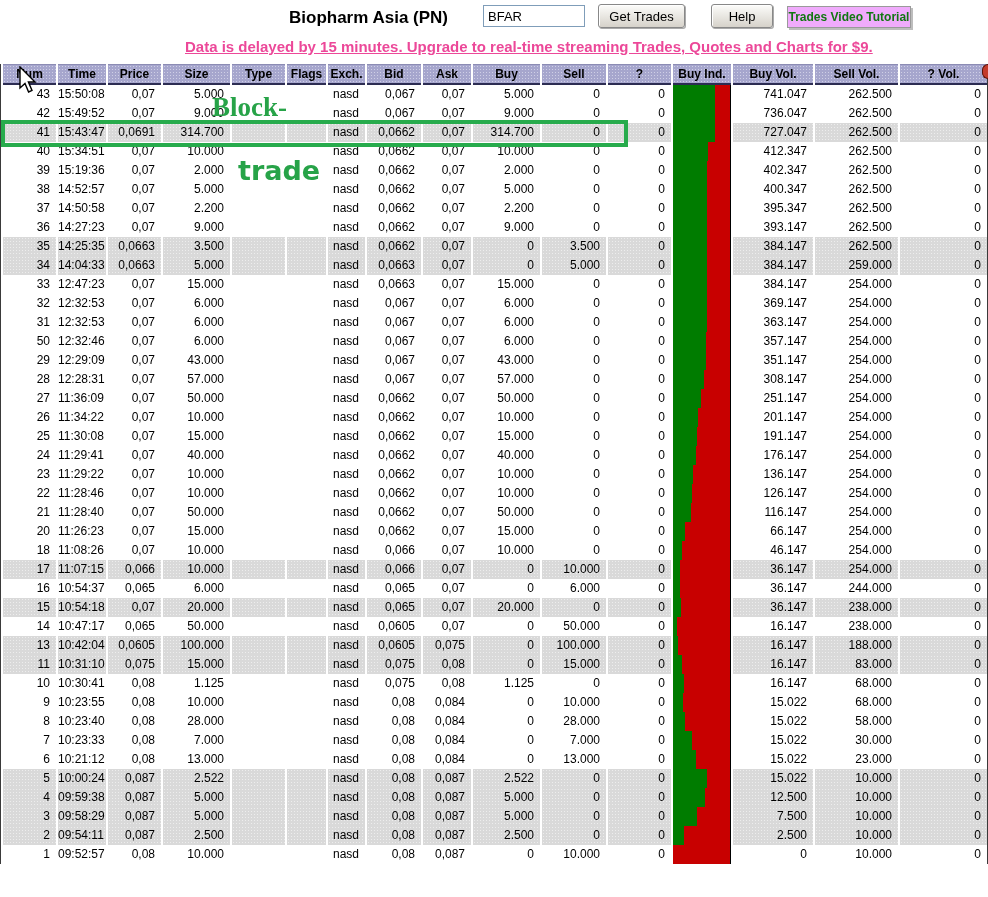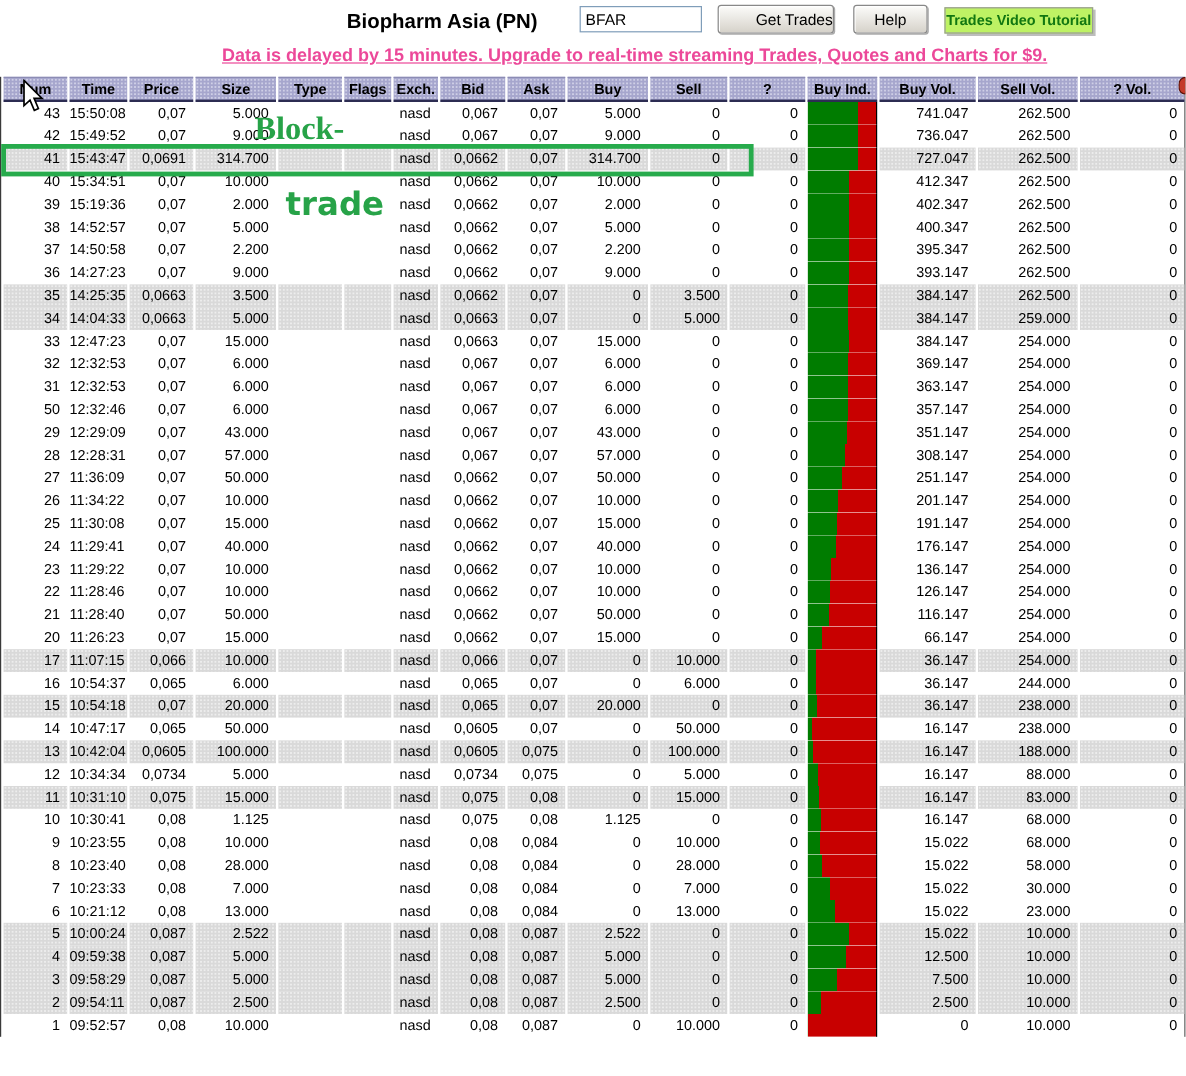"Get Trades" #btn-get-trades { text-align: right -> none; width: 97px -> 87px }
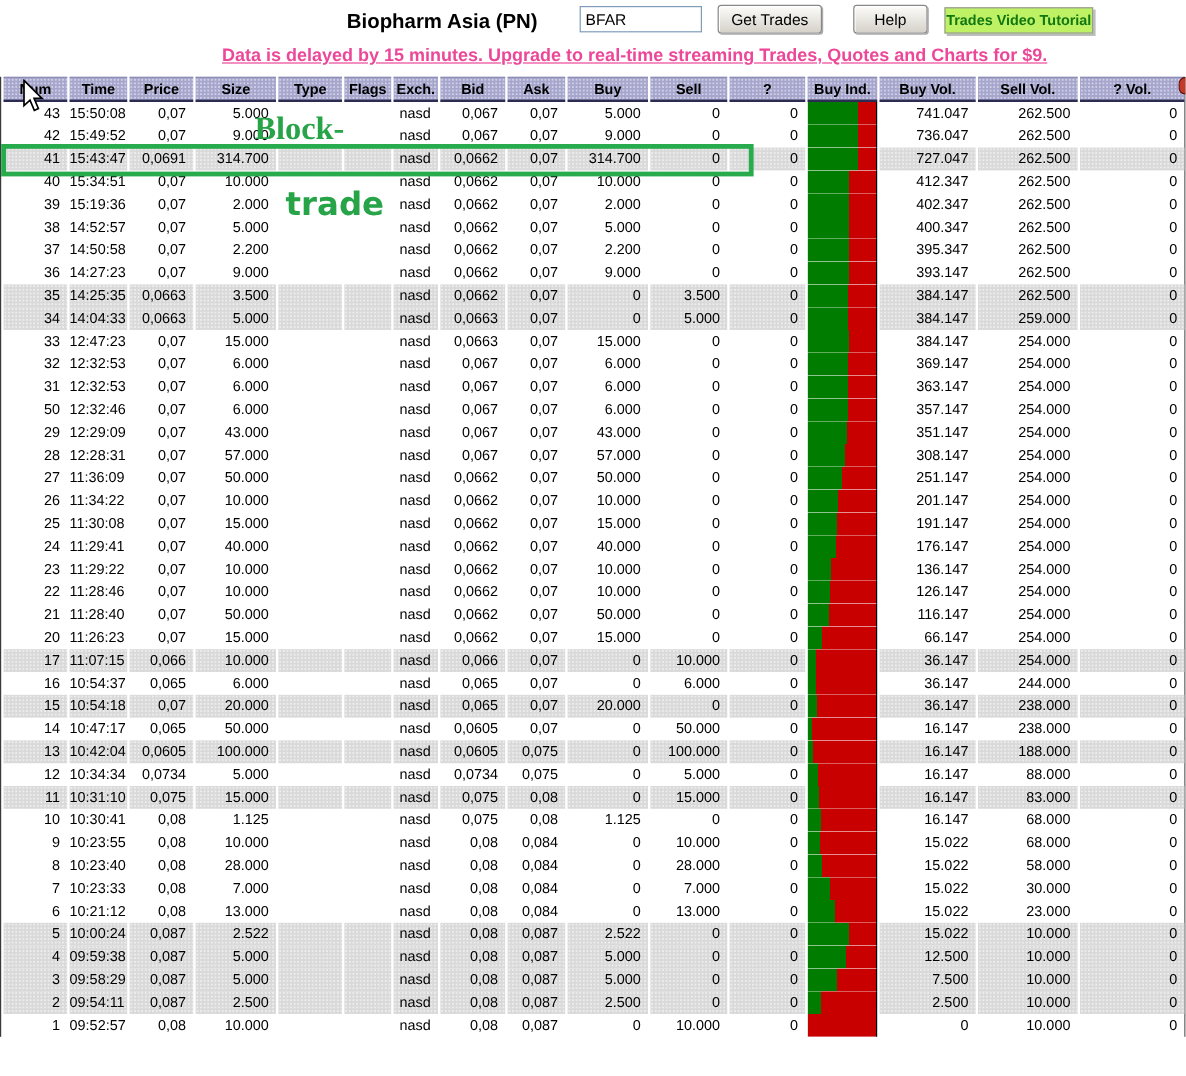"Trades Video Tutorial" .btn-video { background: #bef264 -> #f0abfc }
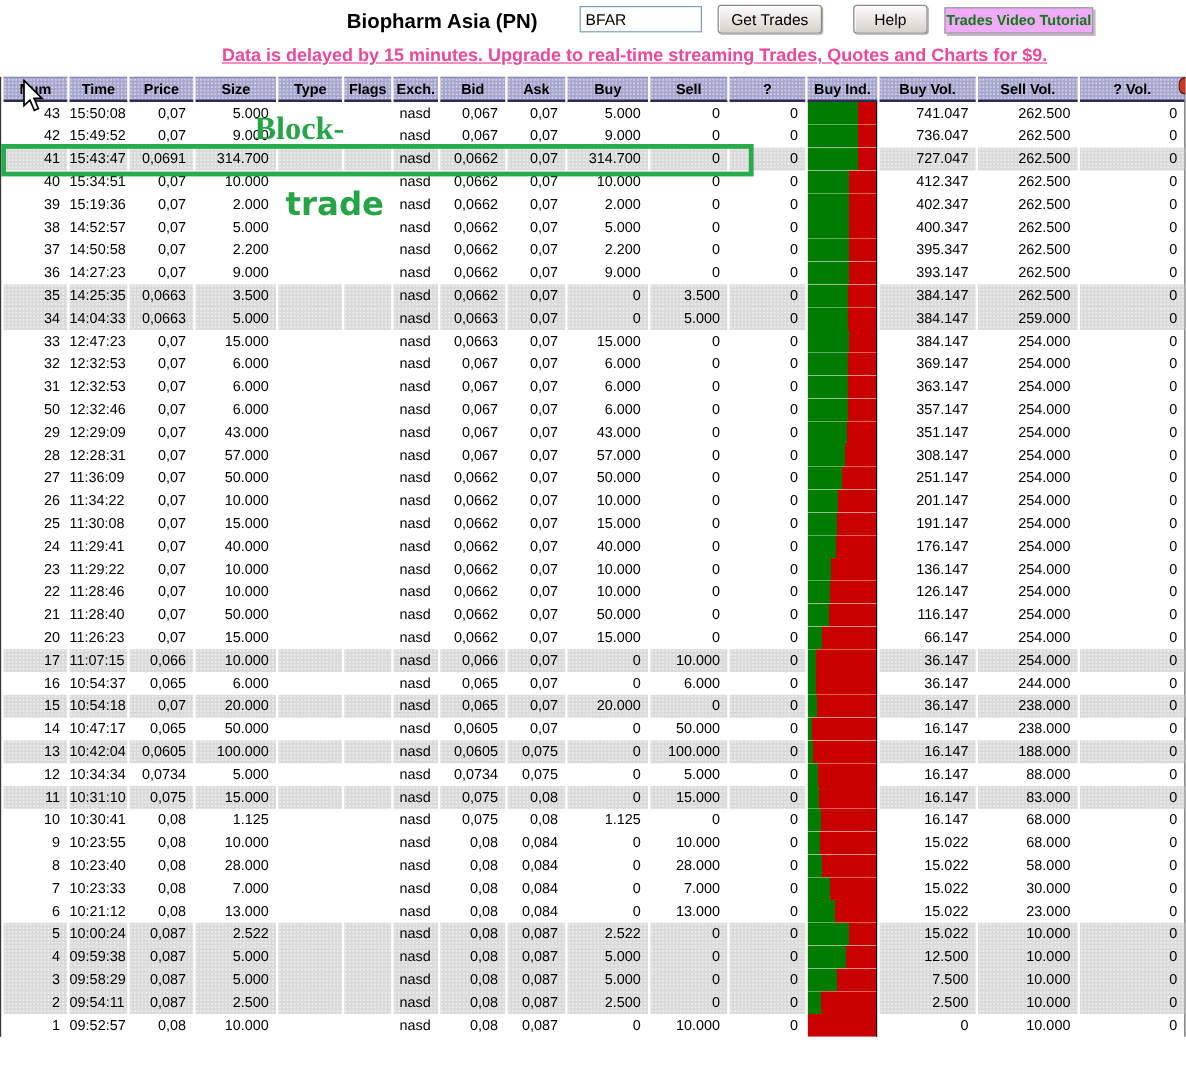"18" tr { html: none -> <tr> <td>18</td> <td>11:08:26</td> <td>0,07</td> <td>10.000</td> <td></td> <td></td> <td>nasd</td> <td>0,066</td> <td>0,07</td> <td>10.000</td> <td>0</td> <td>0</td> <td> <div></div> </td> <td>46.147</td> <td>254.000</td> <td>0</td> </tr> }
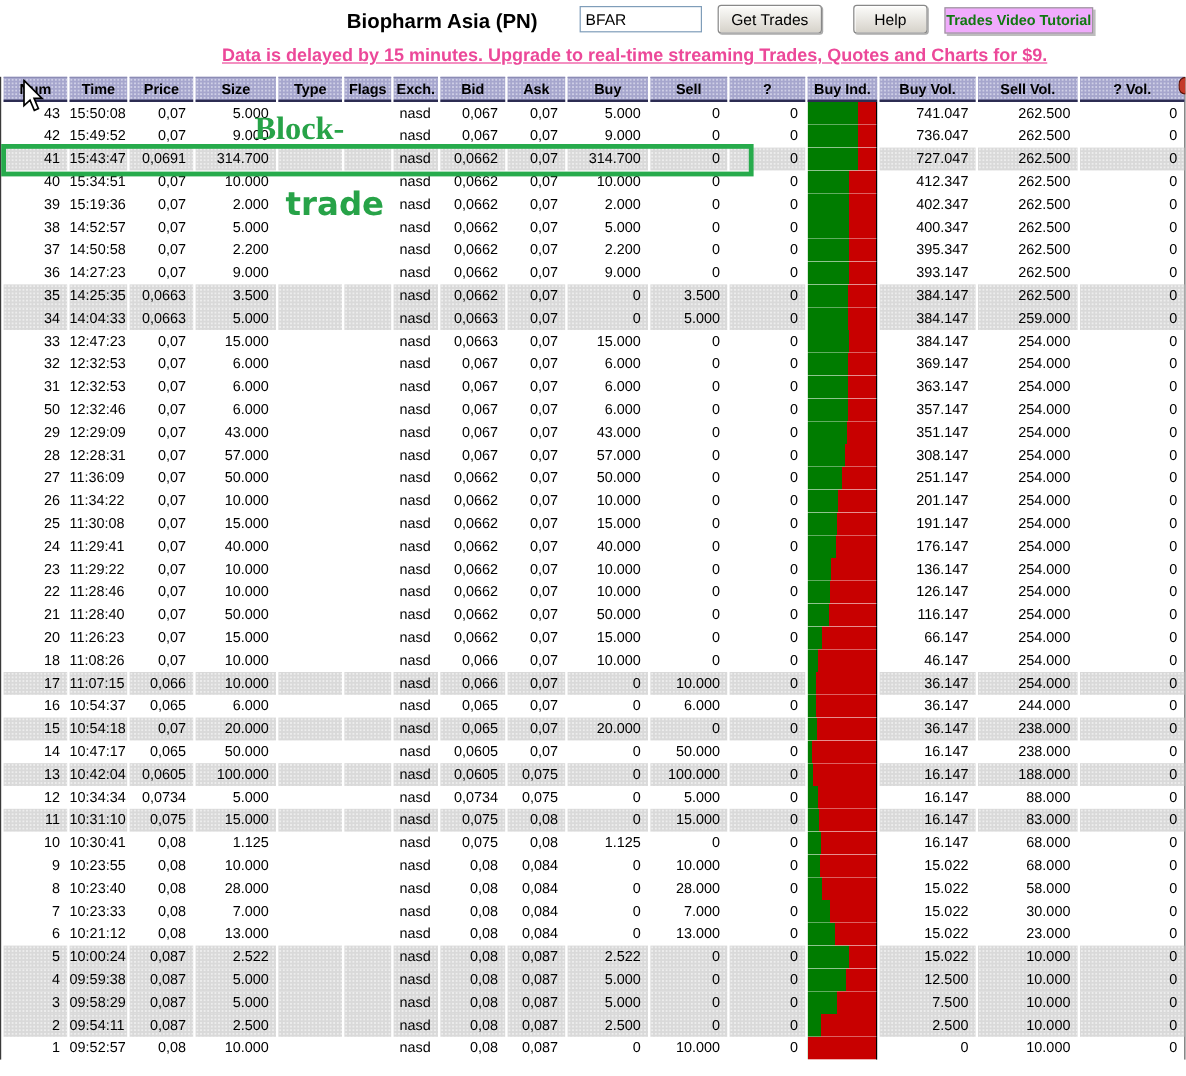"12" tr { html: <tr> <td>12</td> <td>10:34:34</td> <td>0,0734</td> <td>5.000</td> <td></td> <td></td> <td>nasd</td> <td>0,0734</td> <td>0,075</td> <td>0</td> <td>5.000</td> <td>0</td> <td> <div></div> </td> <td>16.147</td> <td>88.000</td> <td>0</td> </tr> -> none }
